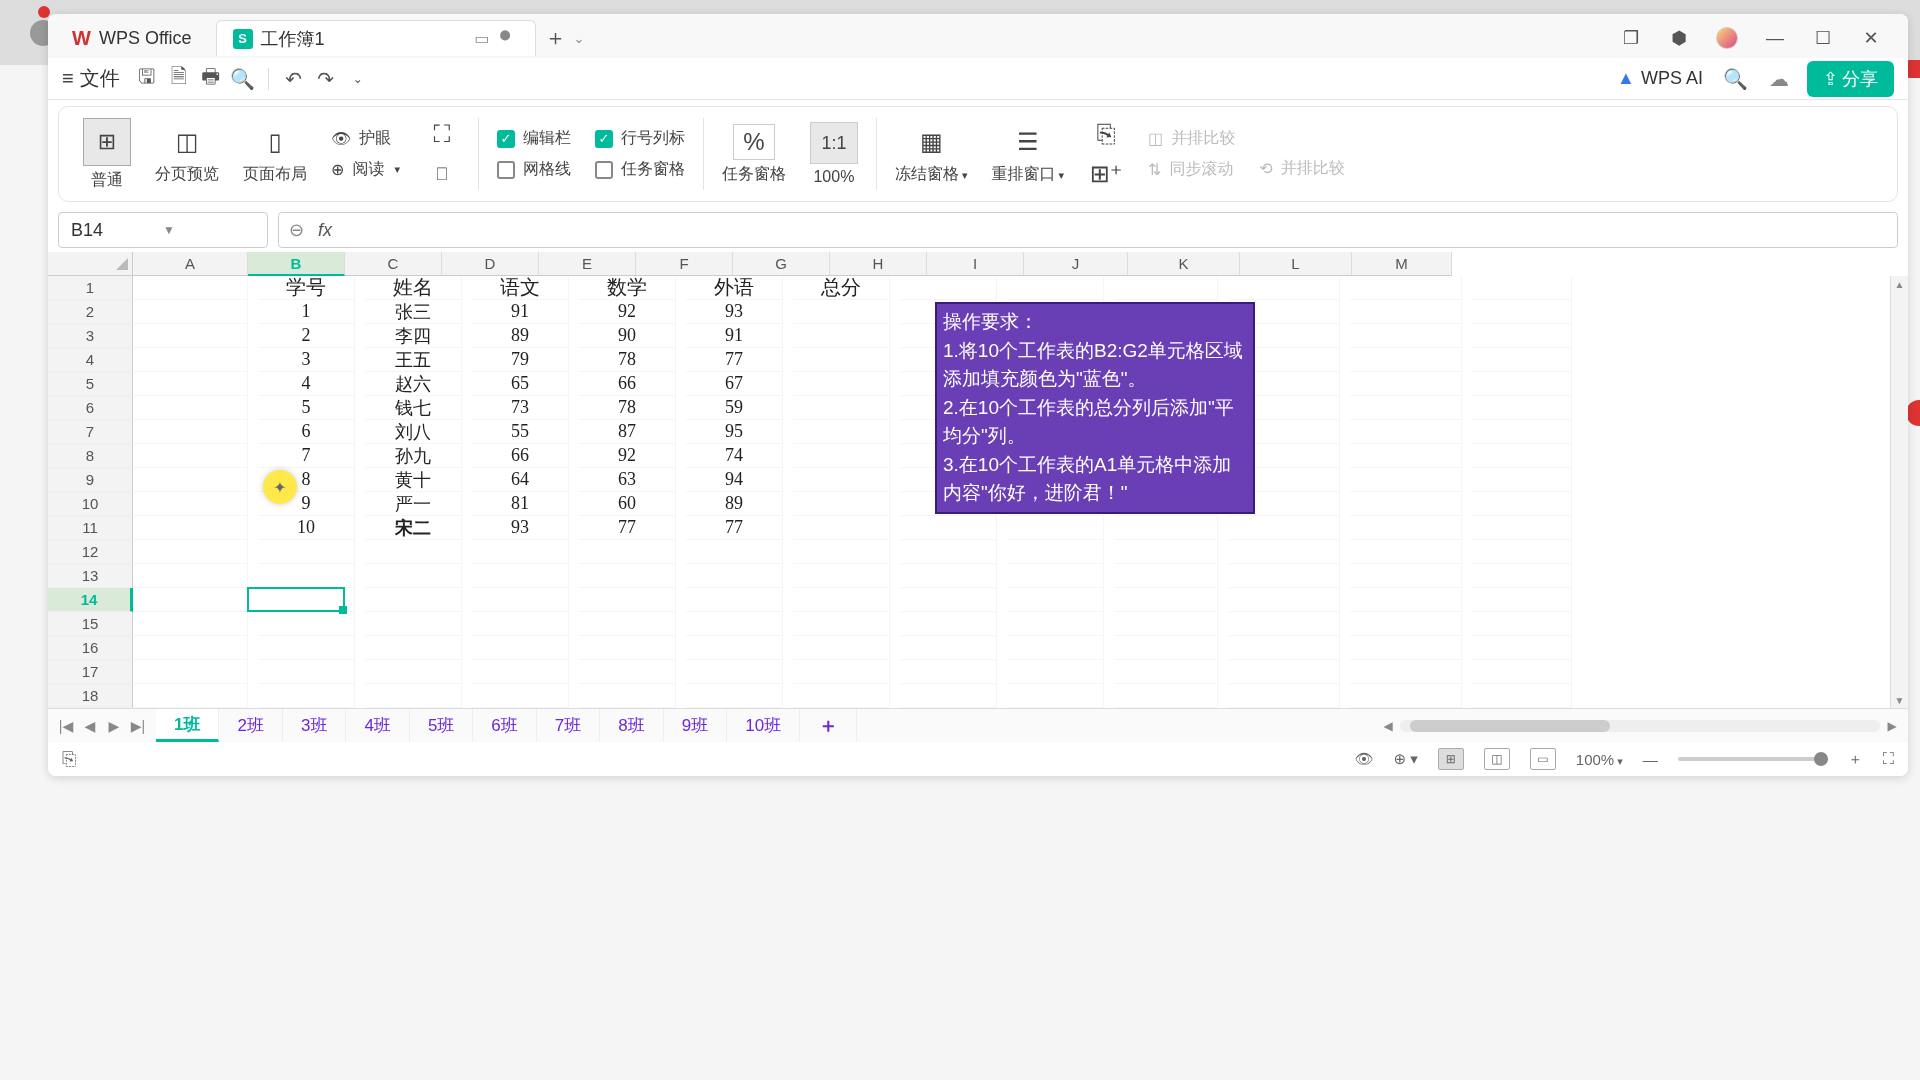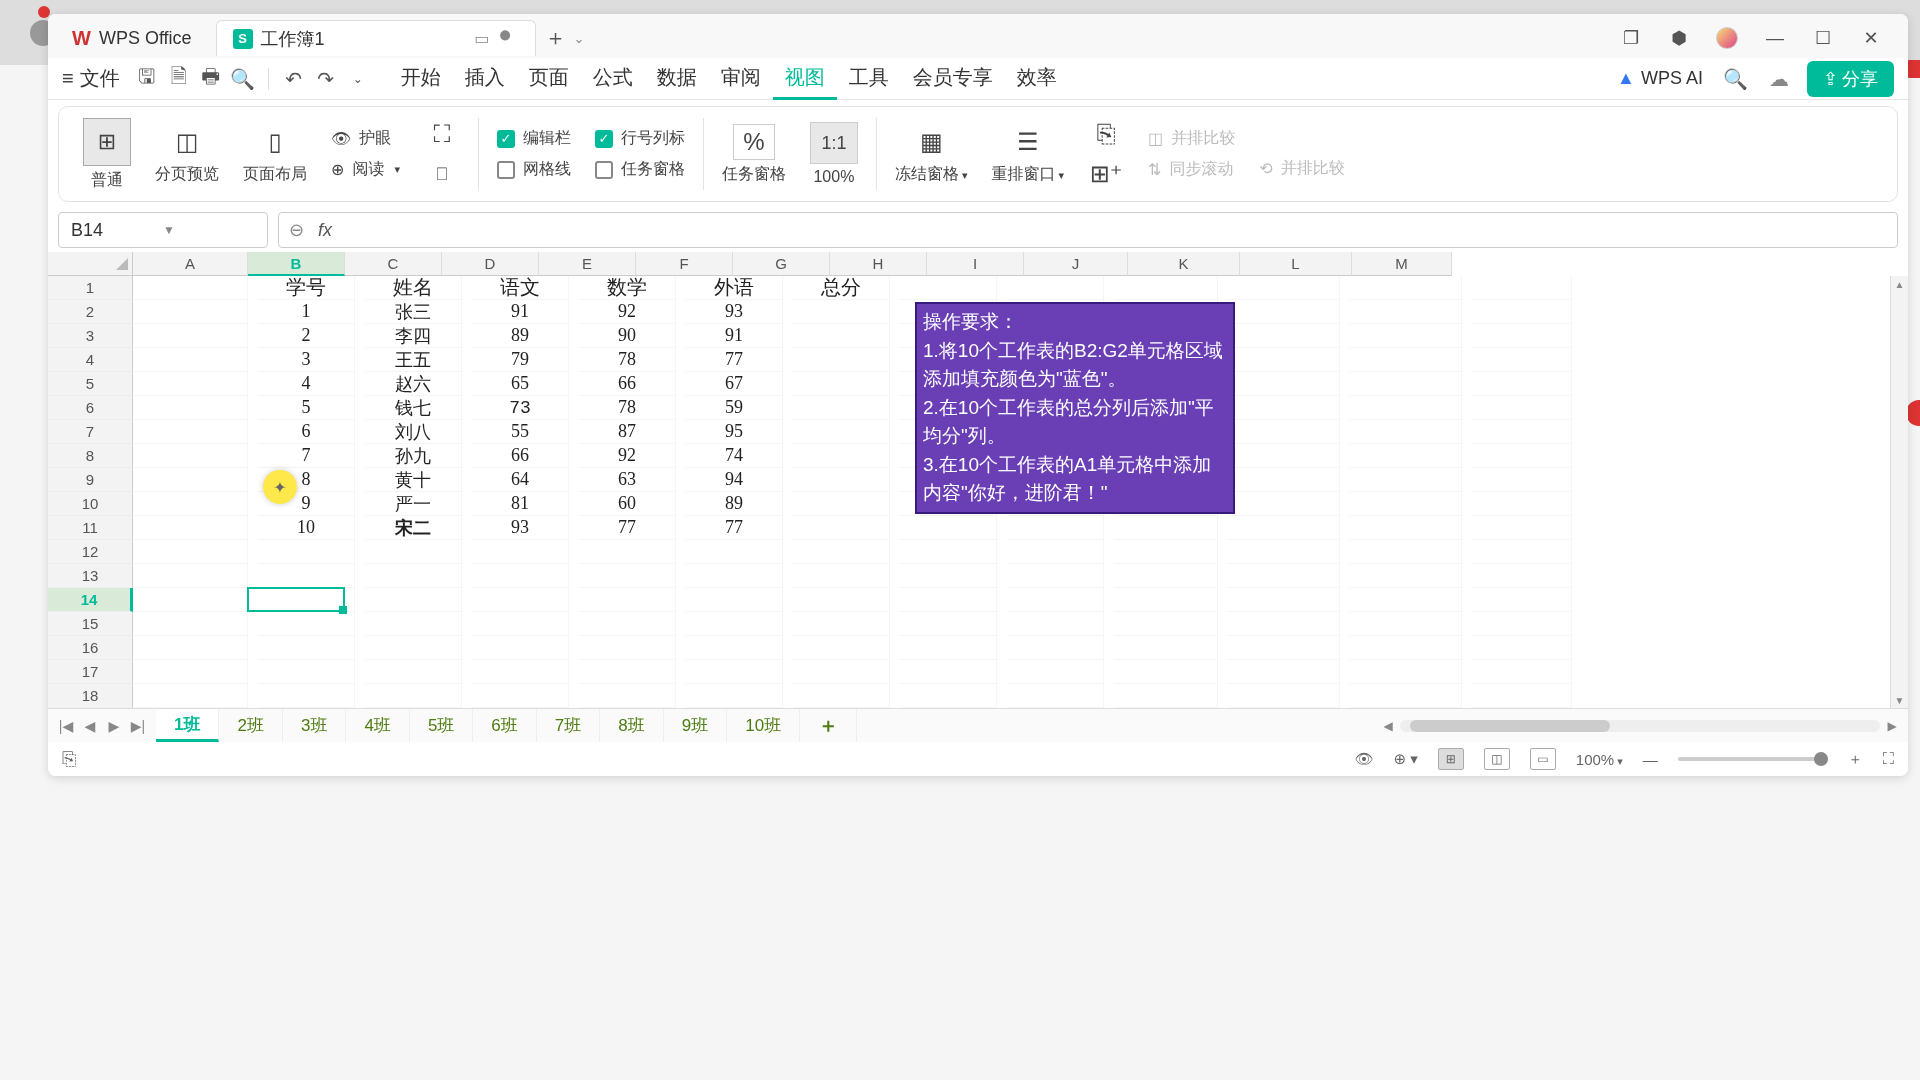"开始" div.tabsrow { html: <div> <span>开始</span> <span>插入</span> <span>页面</span> <span>公式</span> <span>数据</span> <span>审阅</span> <span>视图</span> <span>工具</span> <span>会员专享</span> <span>效率</span> </div> -> none }
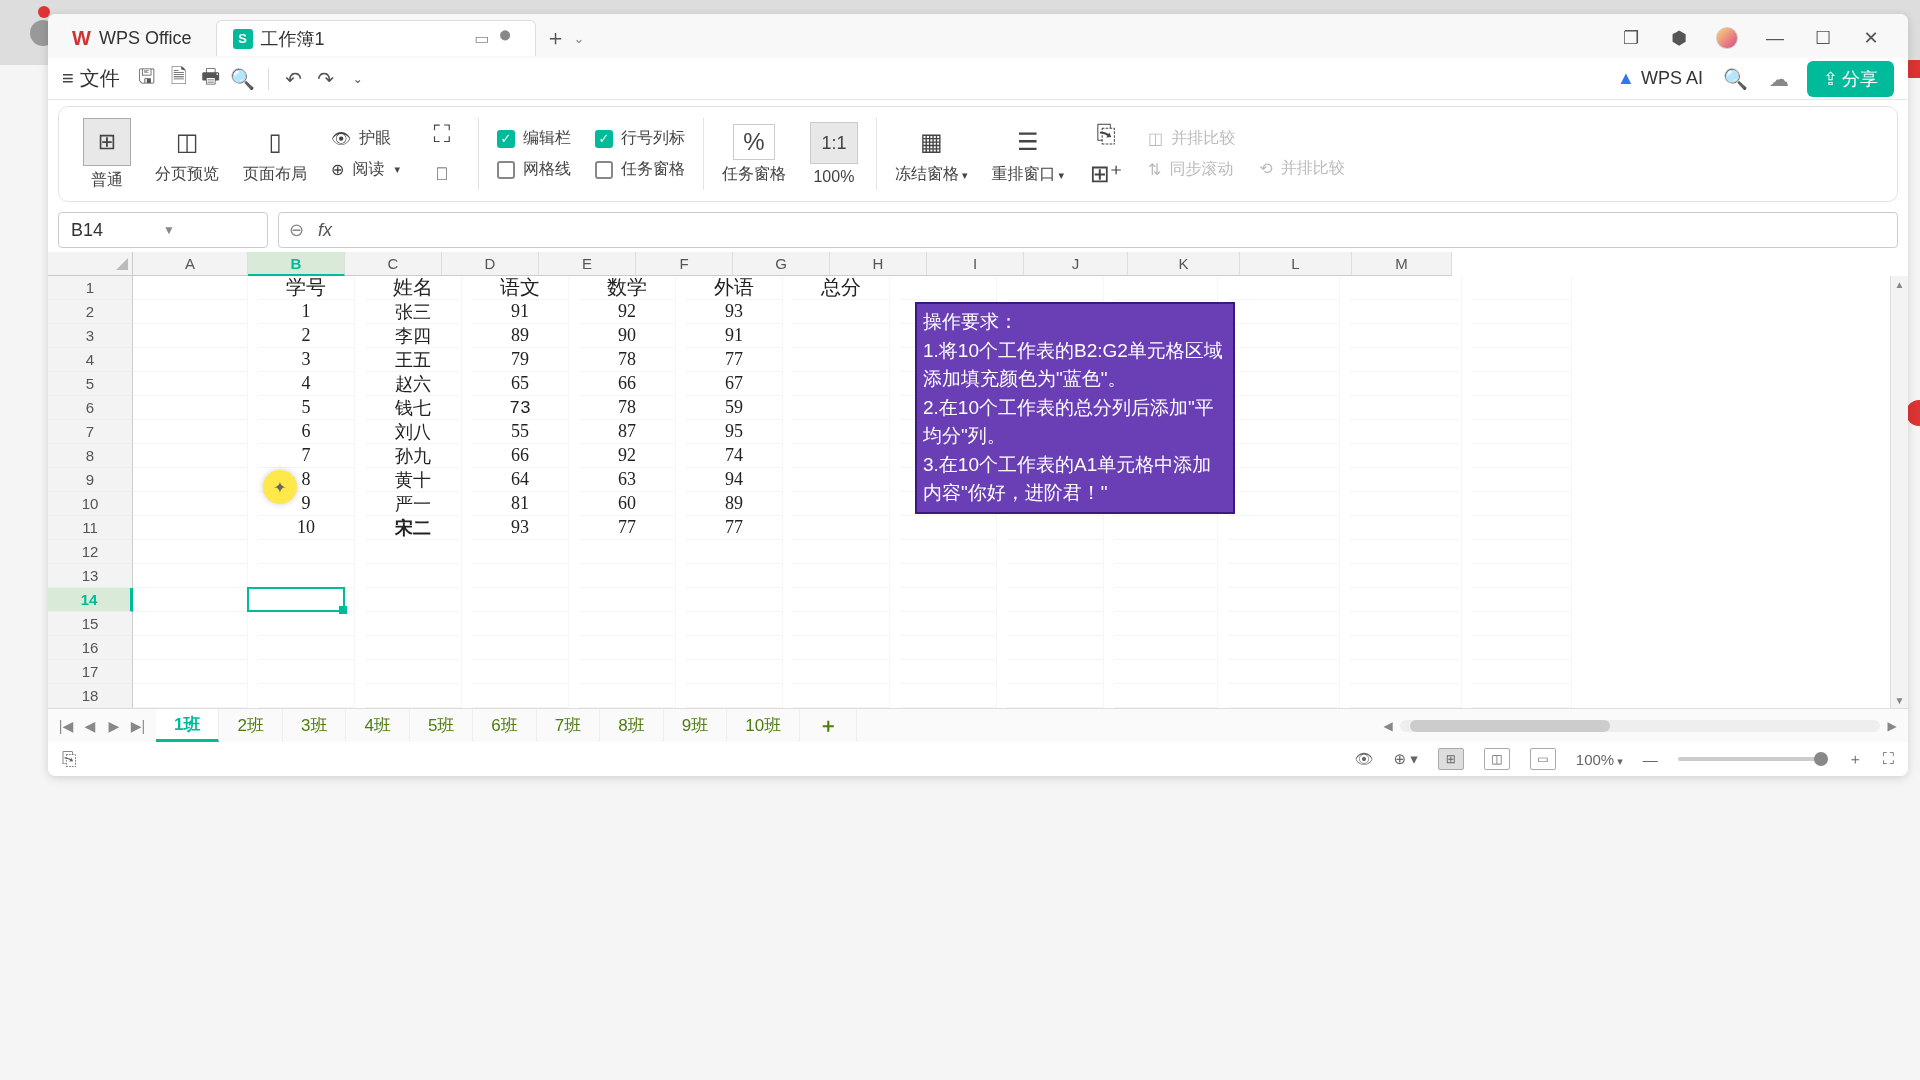"操作要求：" div.note-box { left: 782px -> 802px }
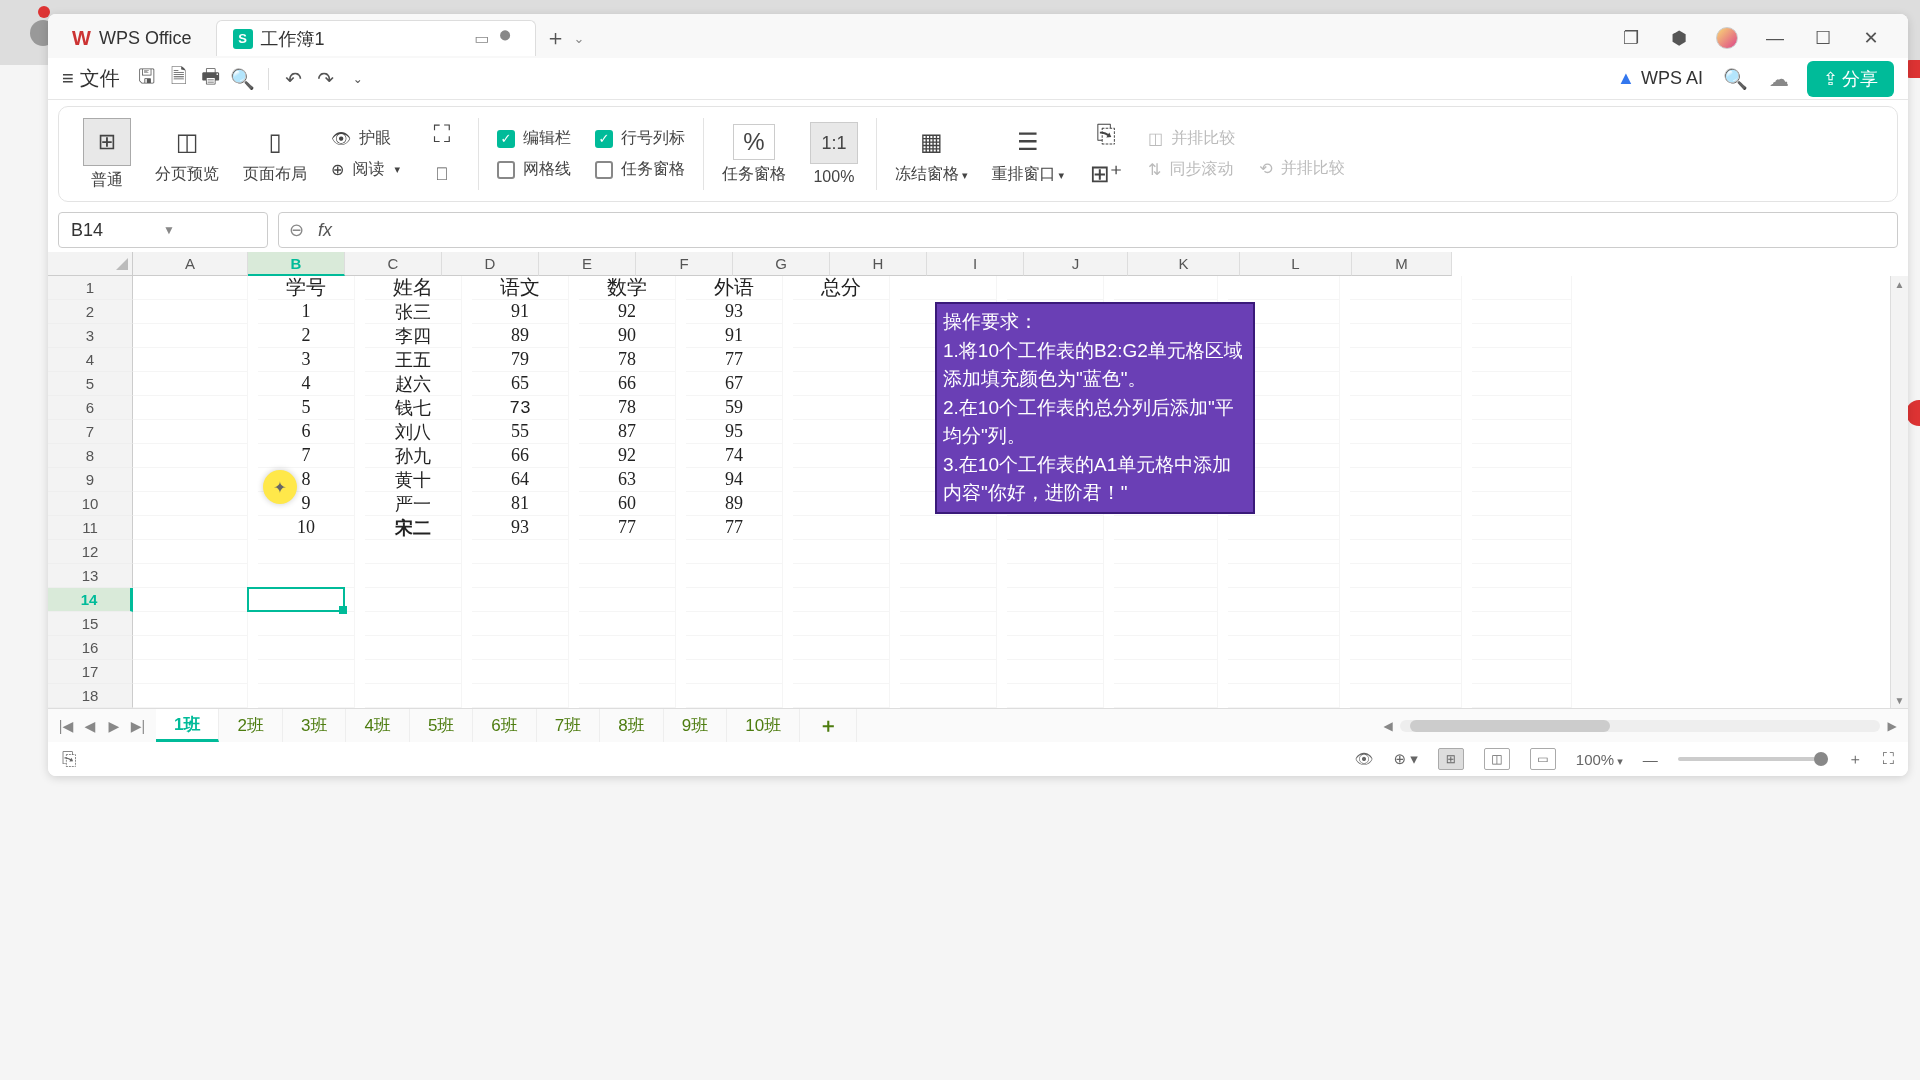"73" div.cell { font-family: Liberation Mono, monospace -> none }
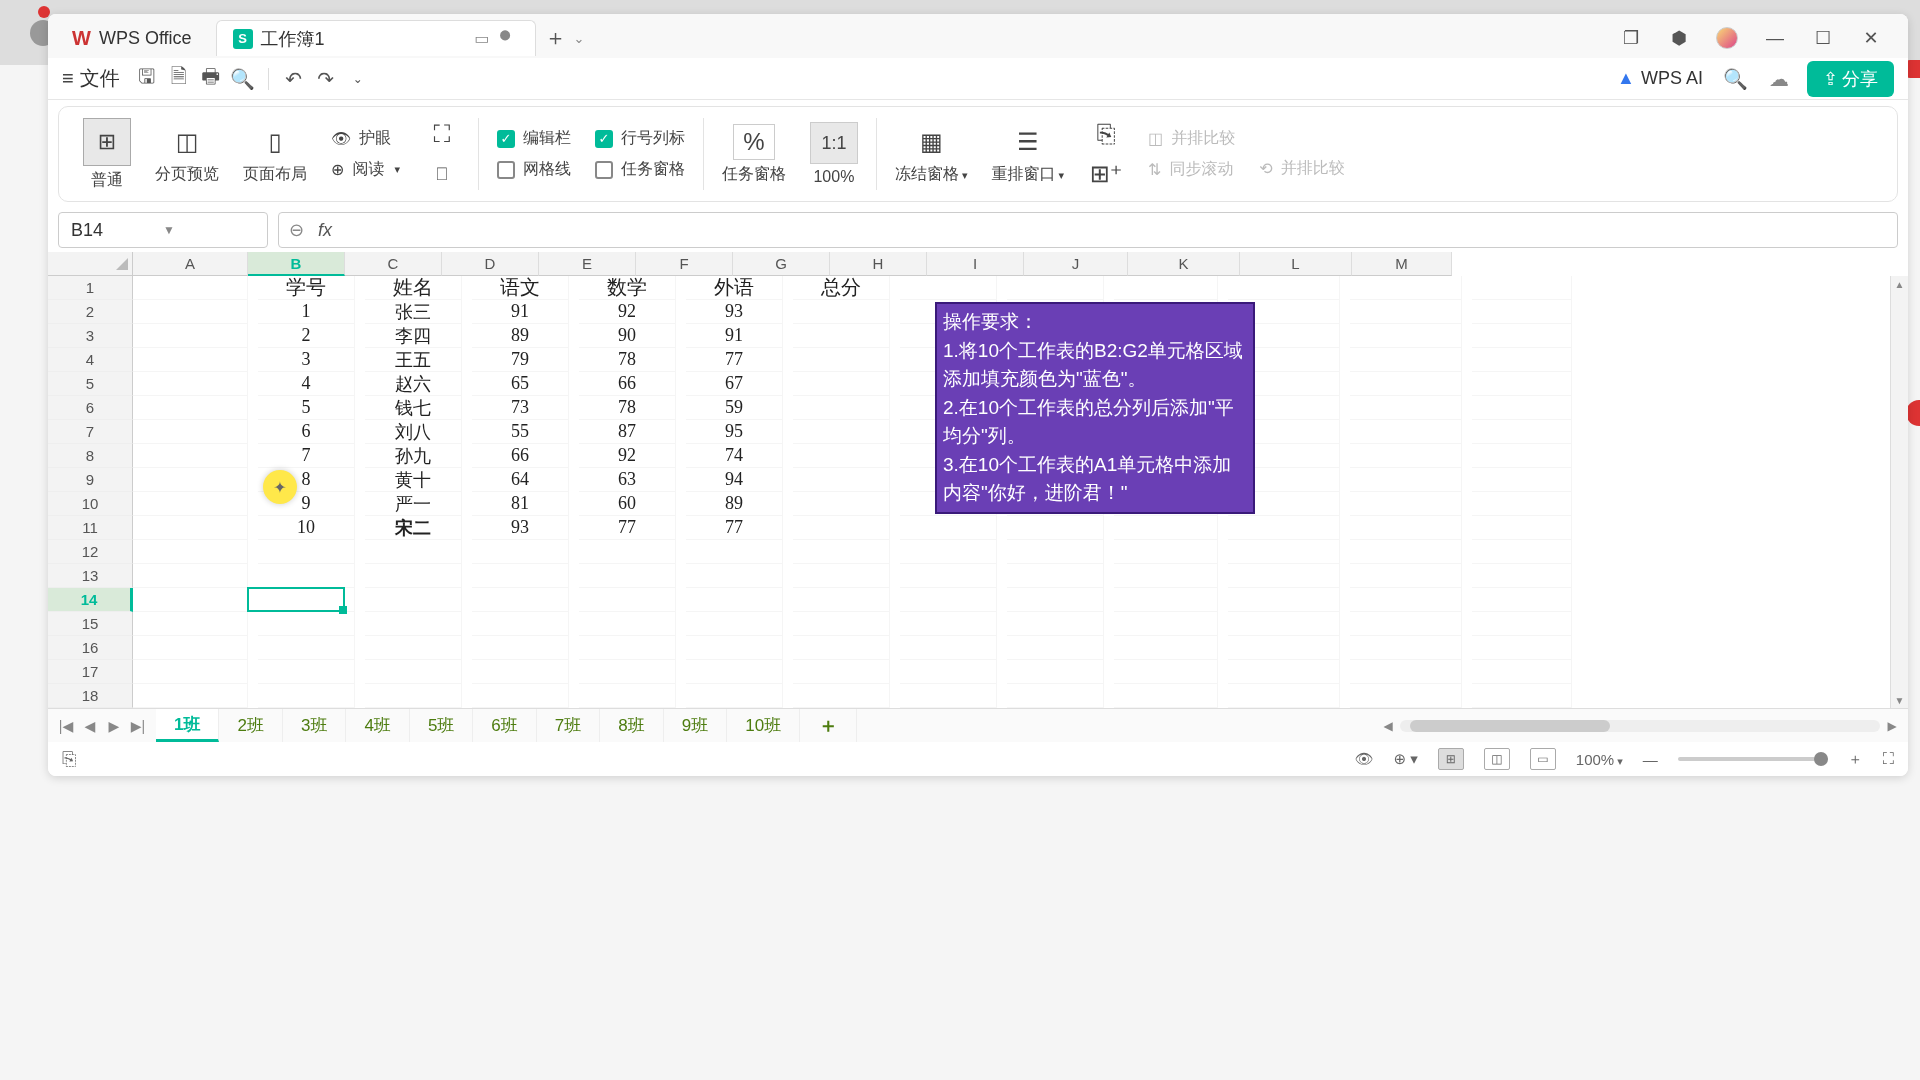"2班" .stab { color: #4d7c0f -> #6d28d9 }
